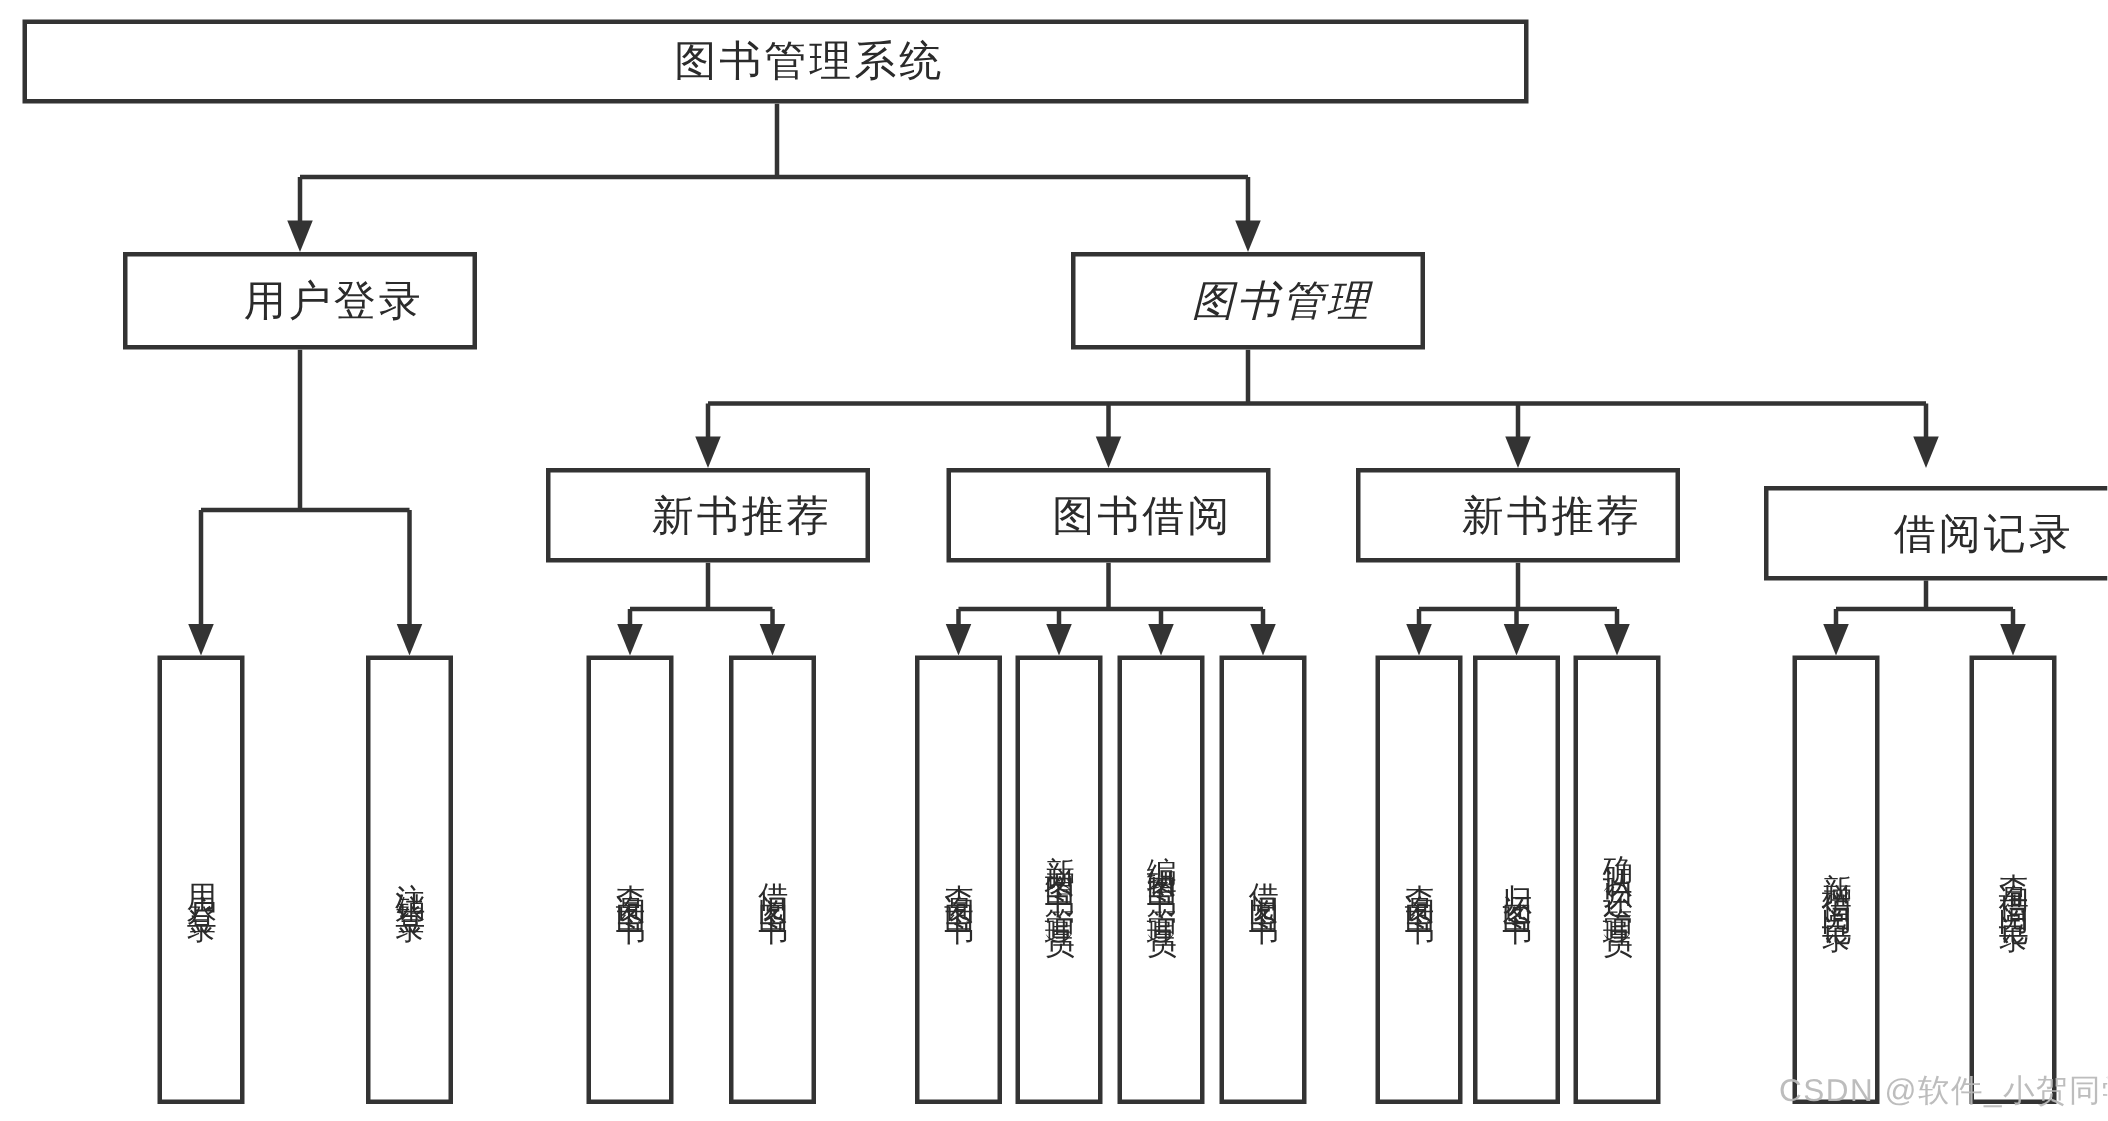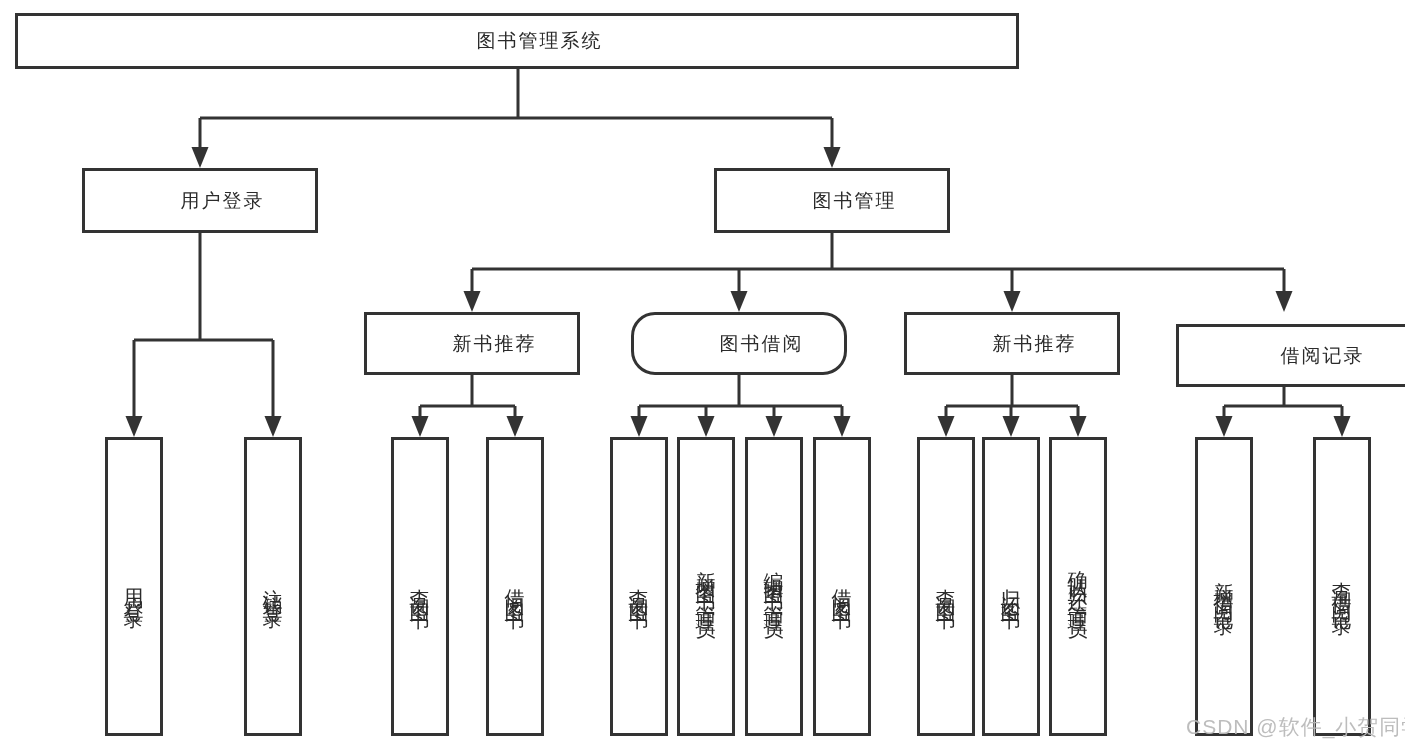"图书管理系统" .hbox { font-size: 19px -> 28px }
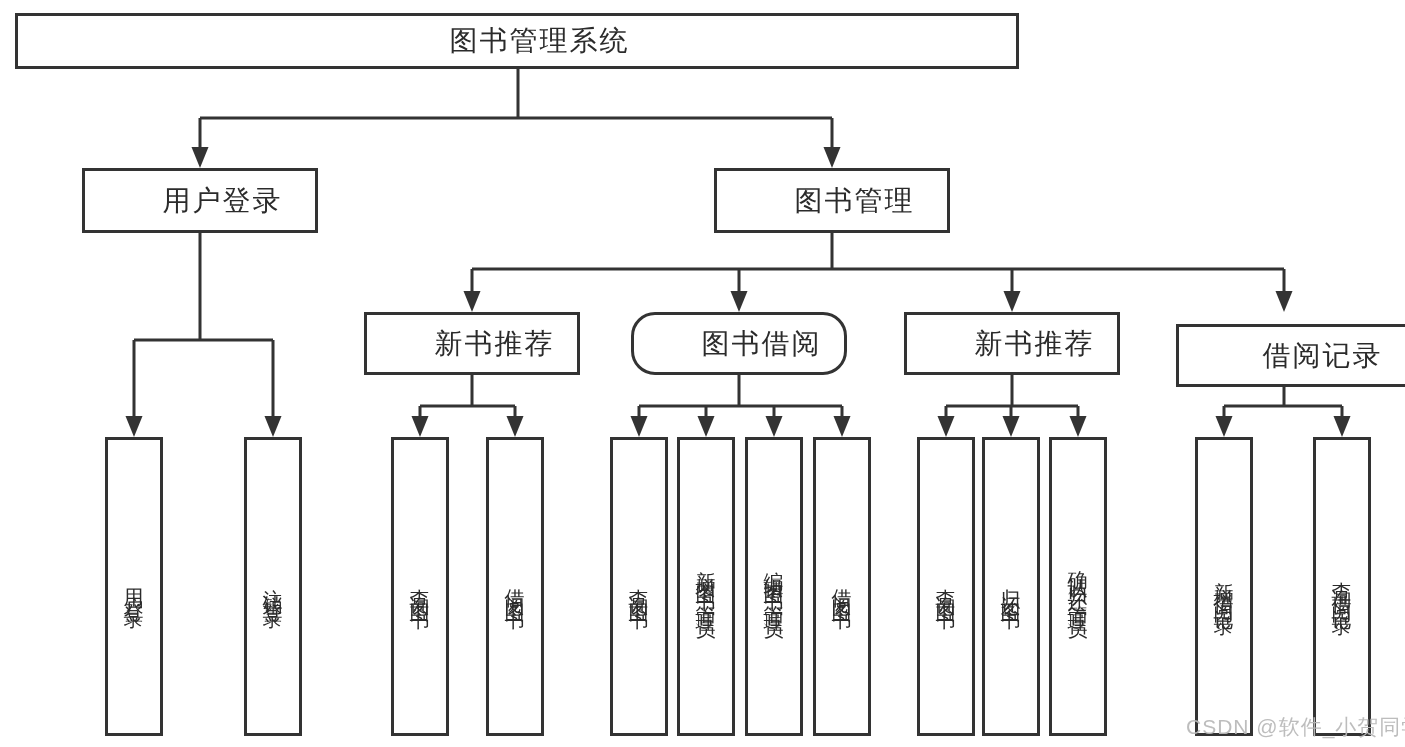"图书管理" div.node { font-style: none -> italic }
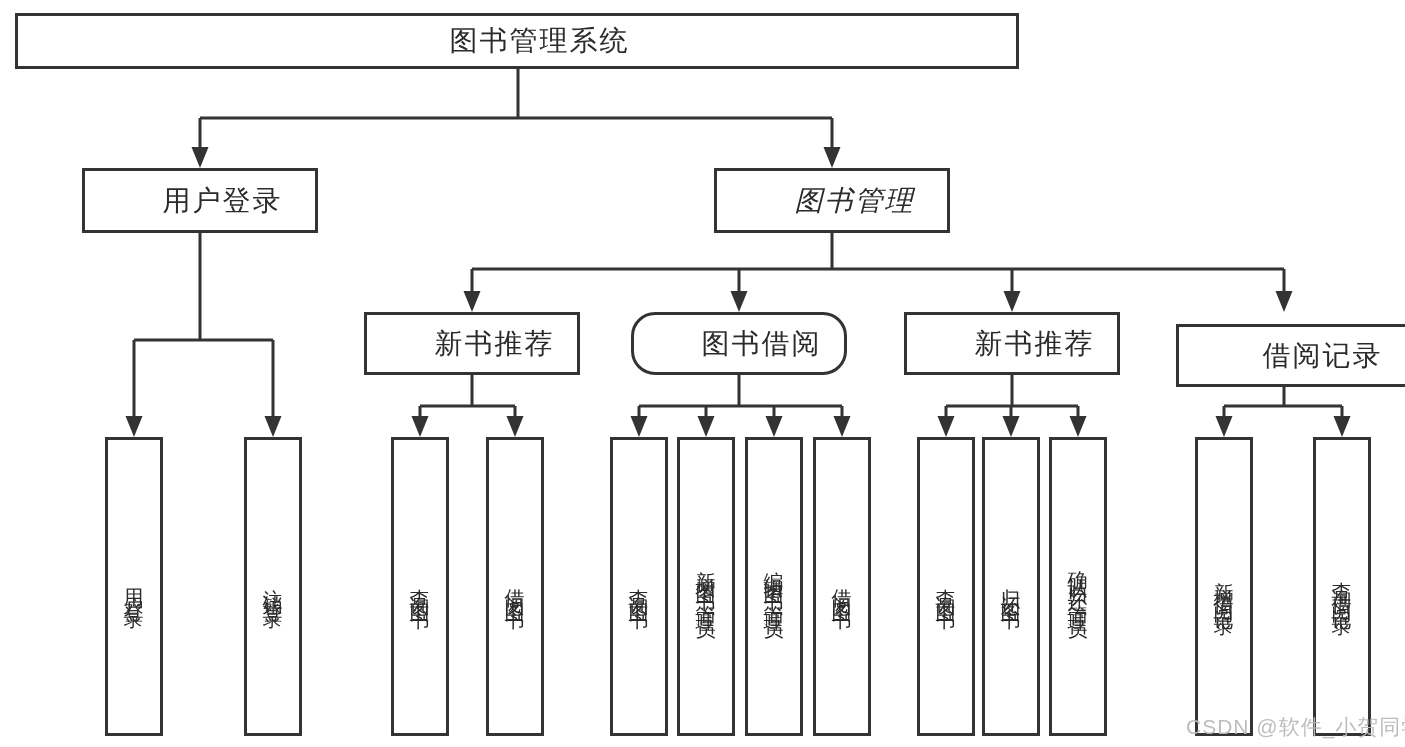"图书借阅" div.node { border-radius: 24px -> none }
